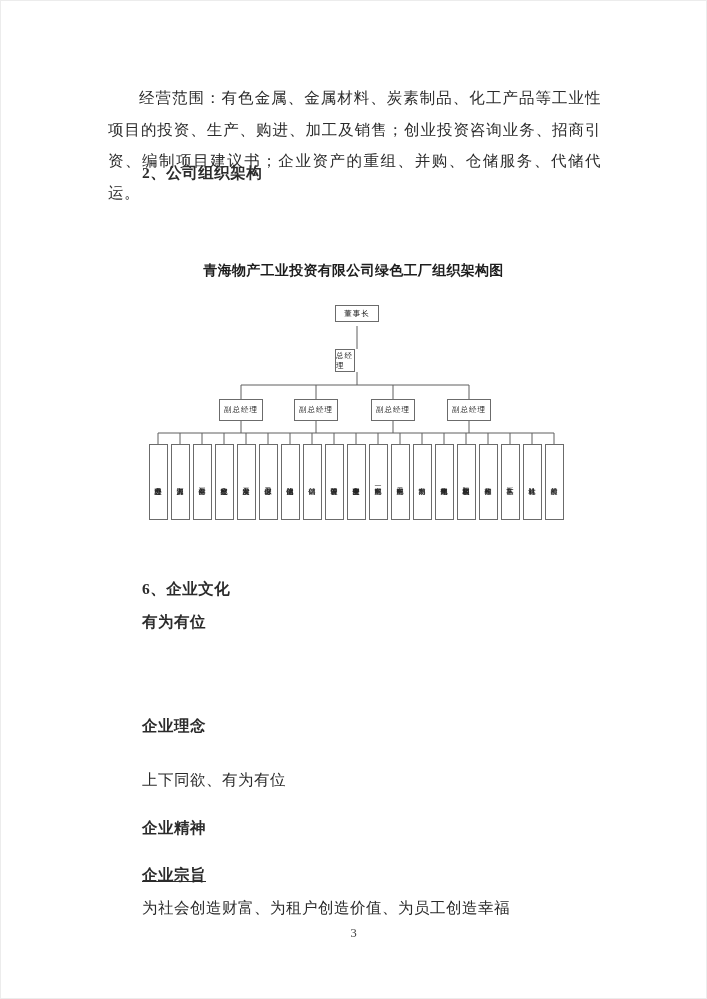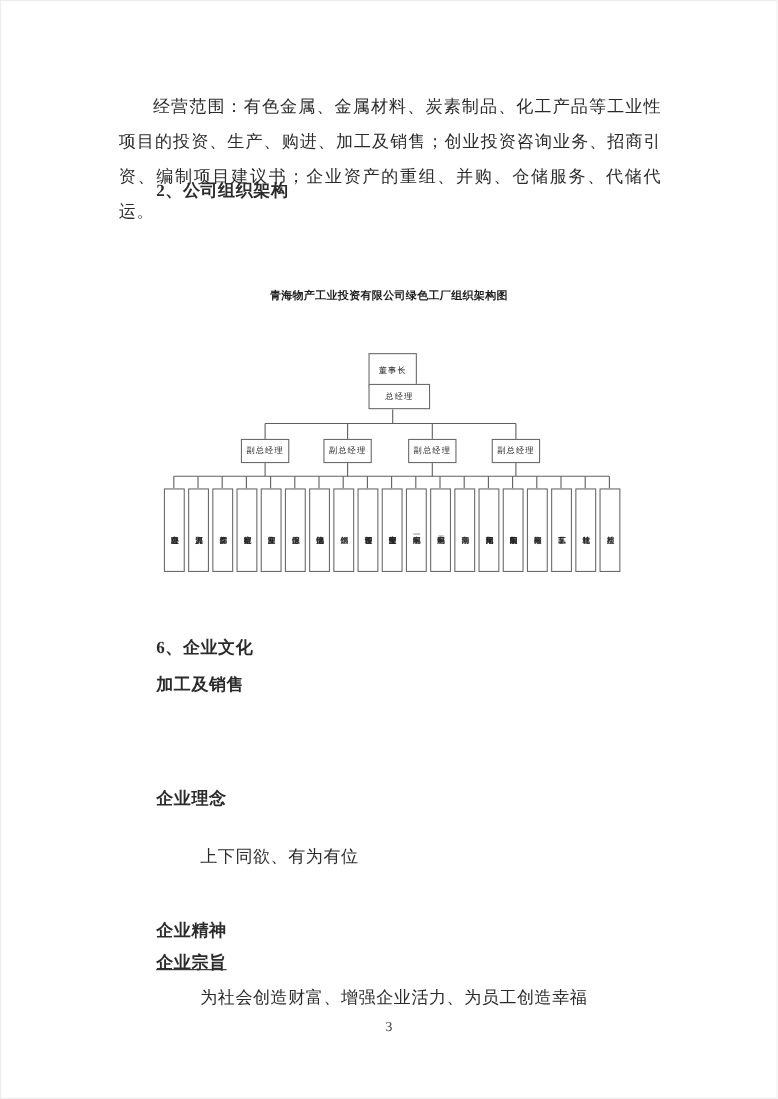"青海物产工业投资有限公司绿色工厂组织架构图" .chart-title { font-size: 10px -> 14px }
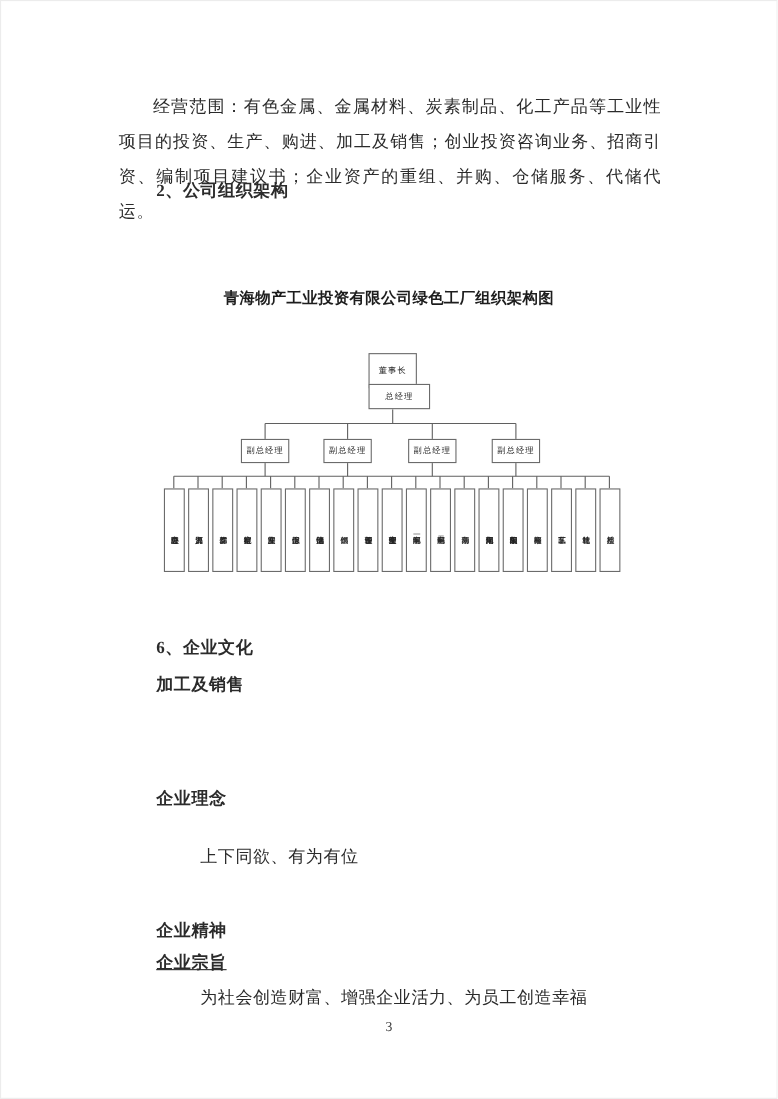"董事长" div.org-box { height: 32px -> 17px; margin-top: 16px -> none }
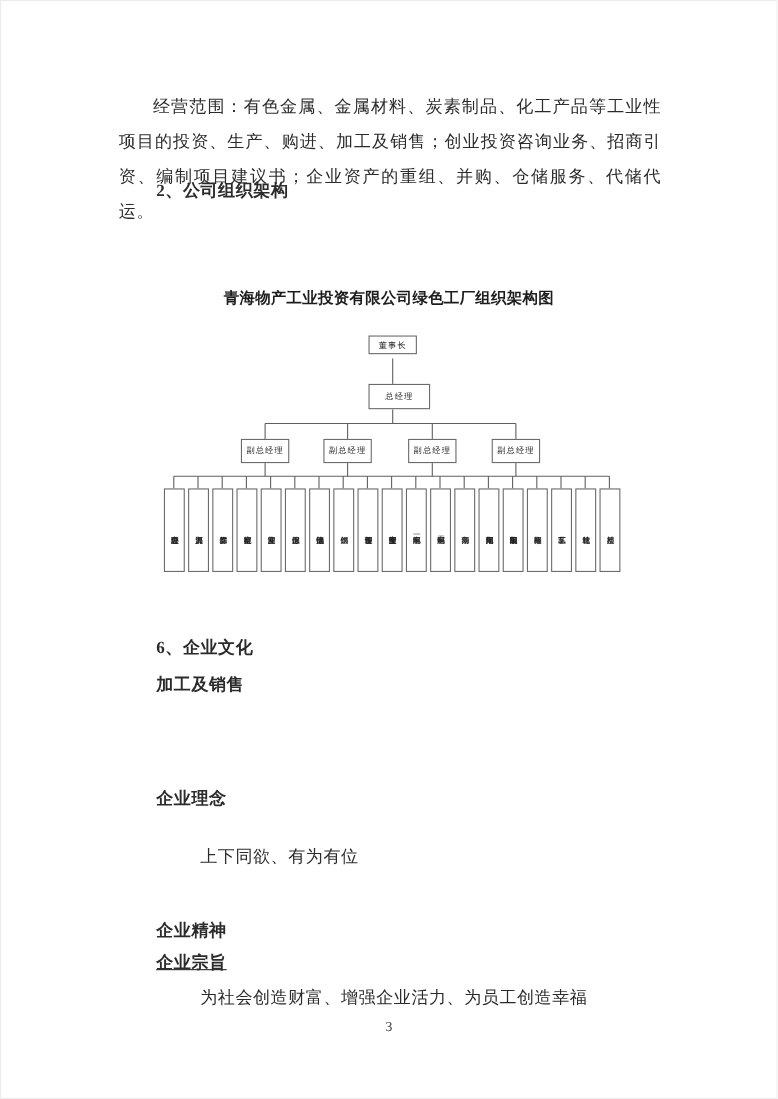"总经理" div.org-box { width: 56px -> 20px }
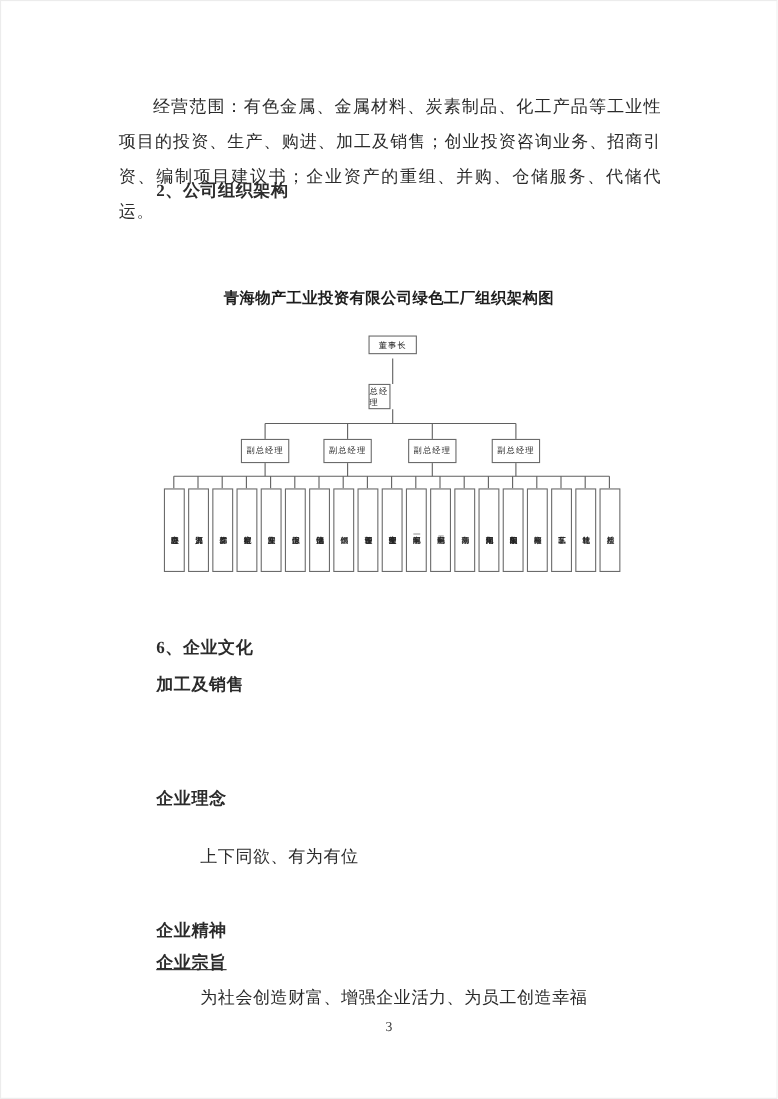"加工及销售" div.h-bold { text: 加工及销售 -> 有为有位 }
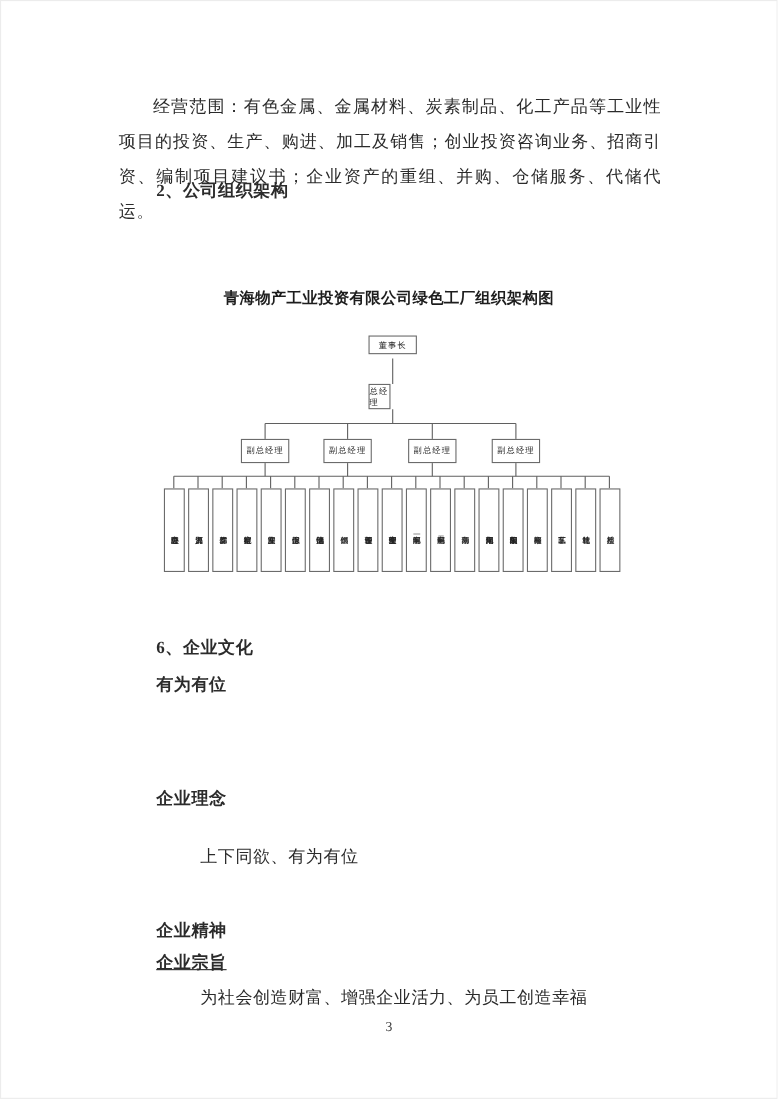"上下同欲、有为有位" .para-noindent { margin-left: 40px -> none }
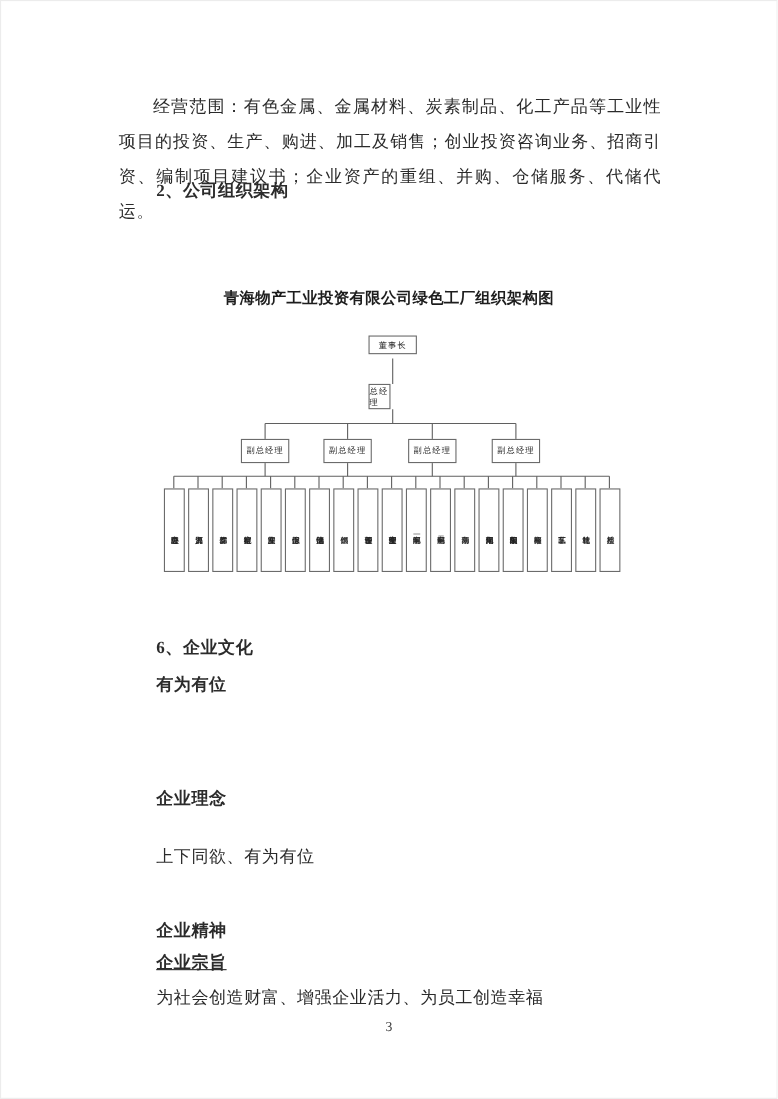"企业精神" div.h-bold { top: 835px -> 817px }
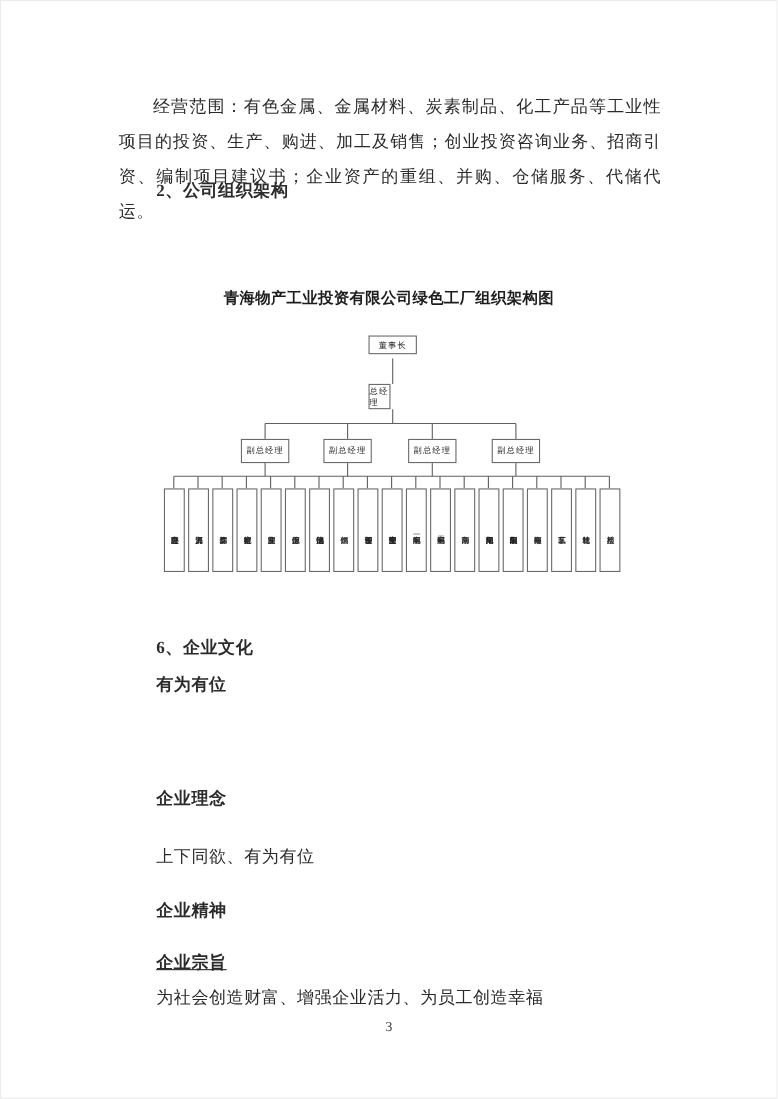"为社会创造财富、增强企业活力、为员工创造幸福" div.para-noindent { text: 增强企业活力 -> 为租户创造价值 }
